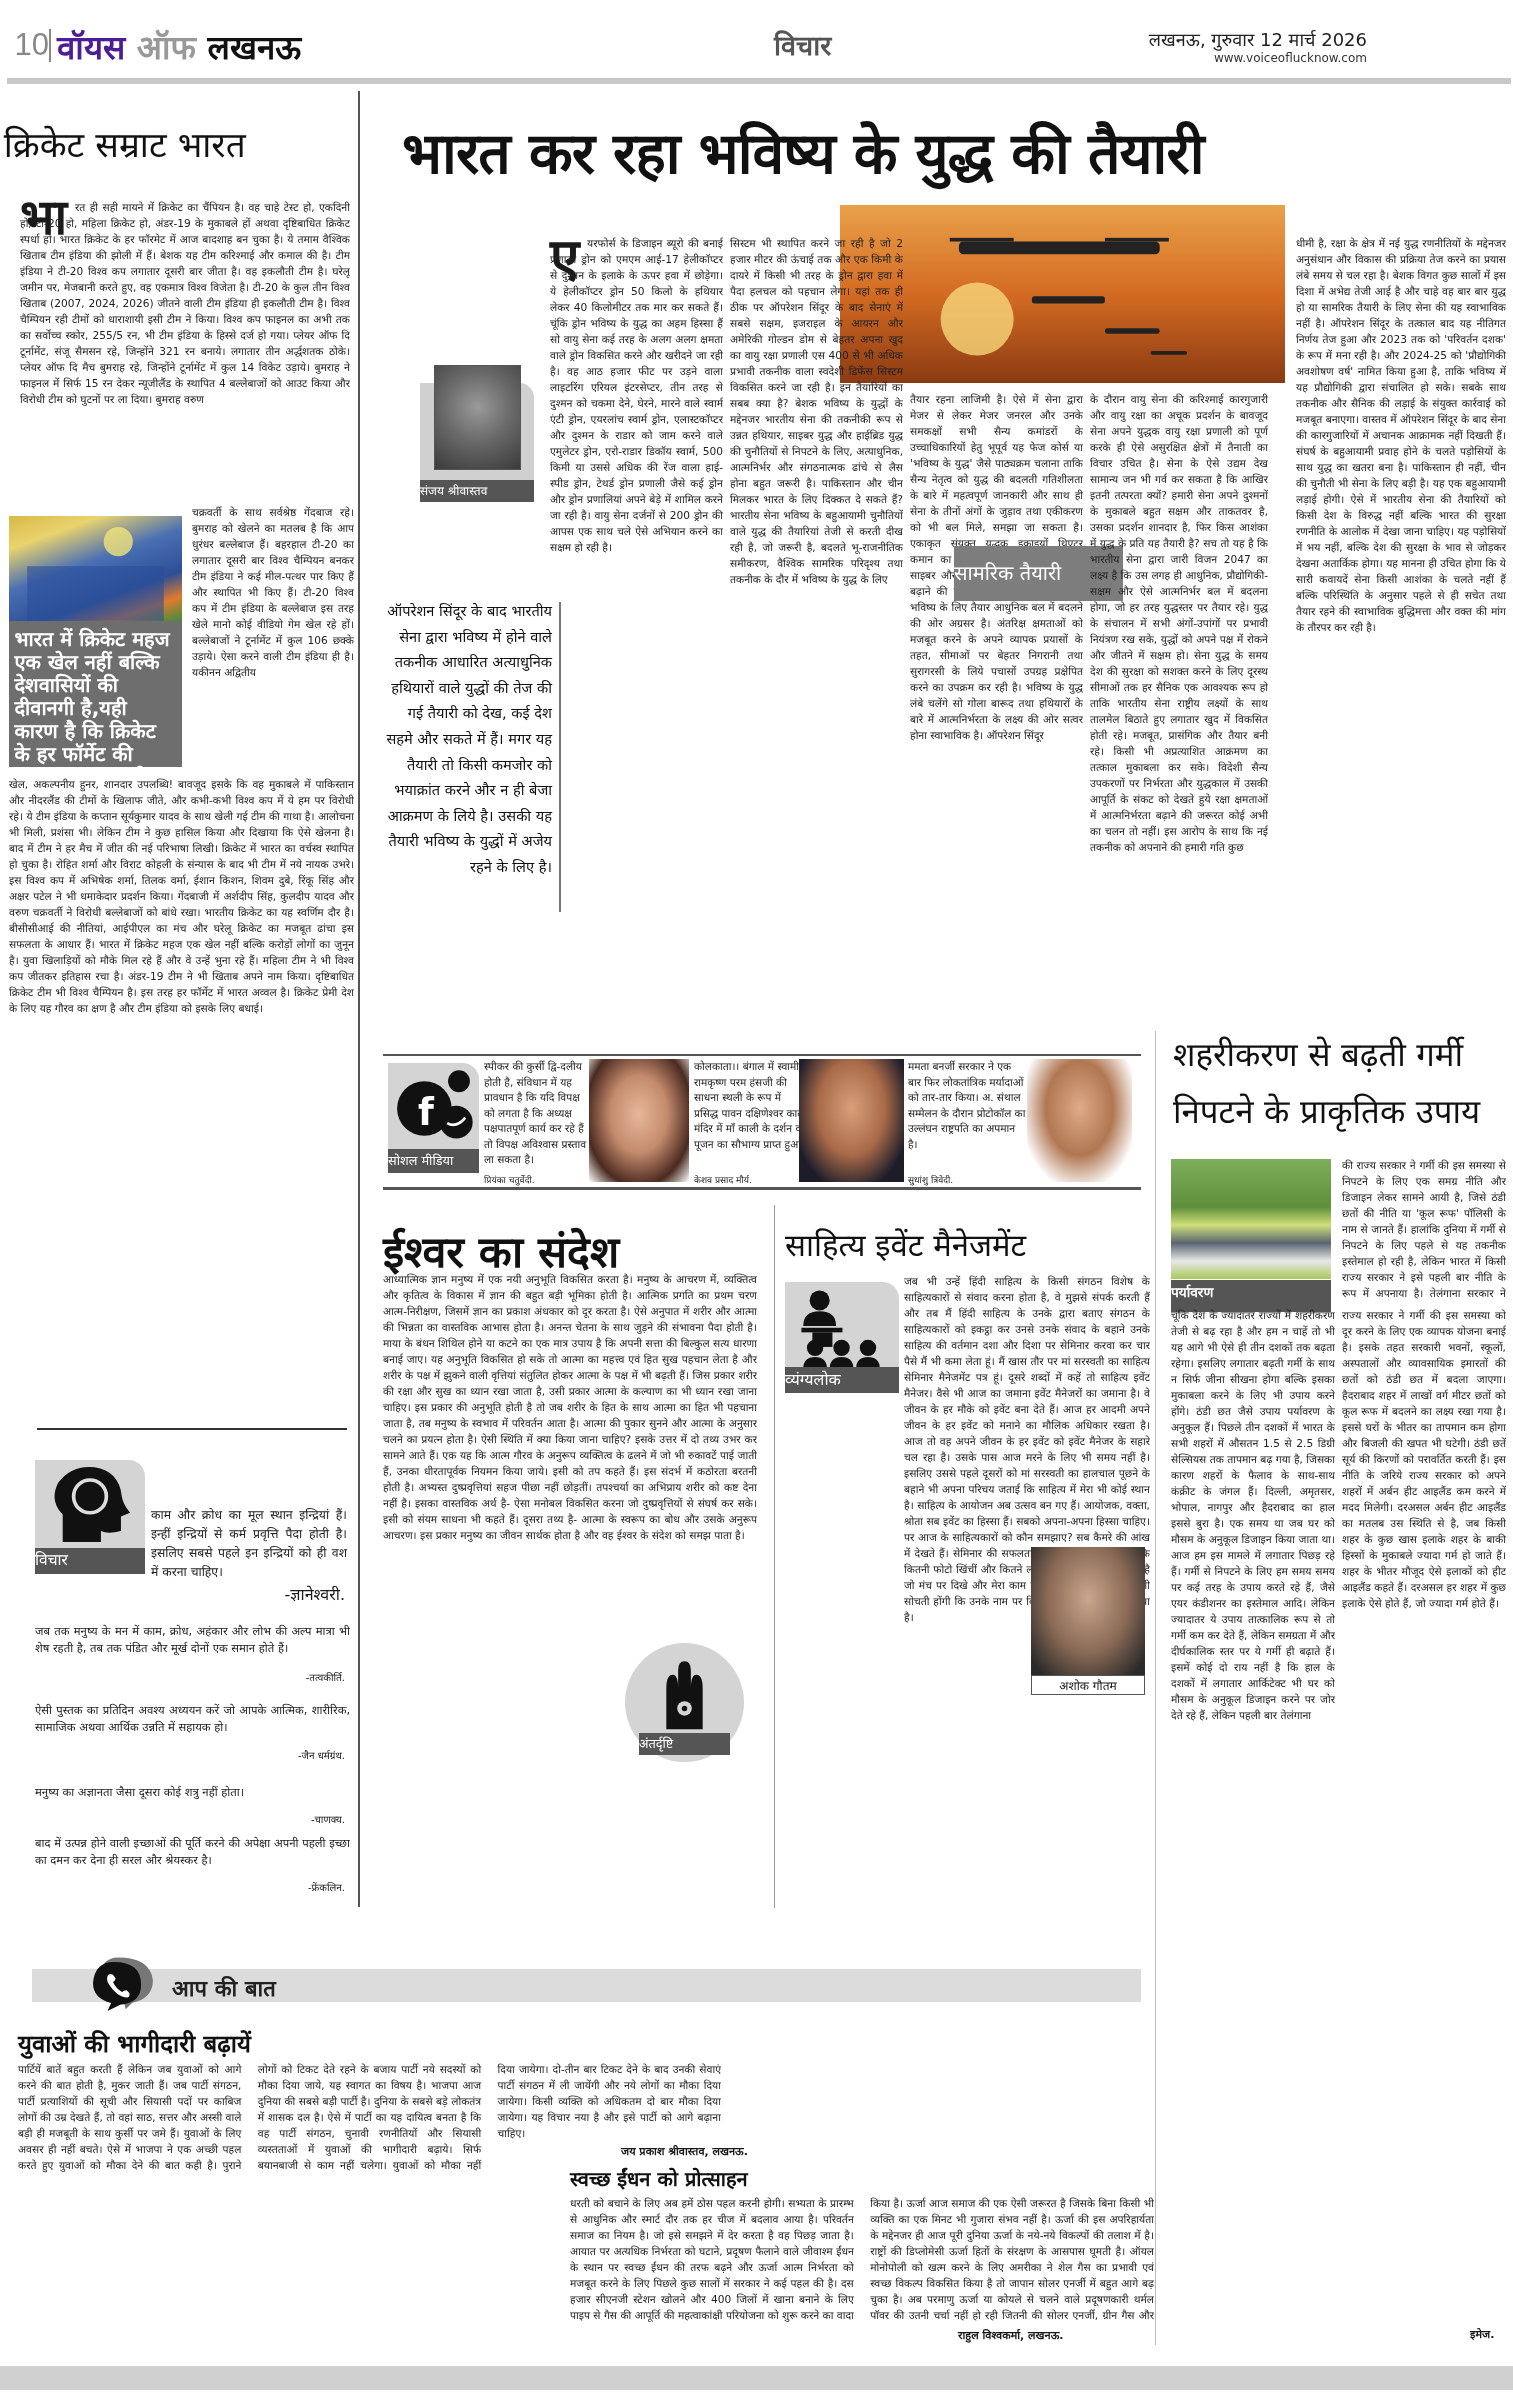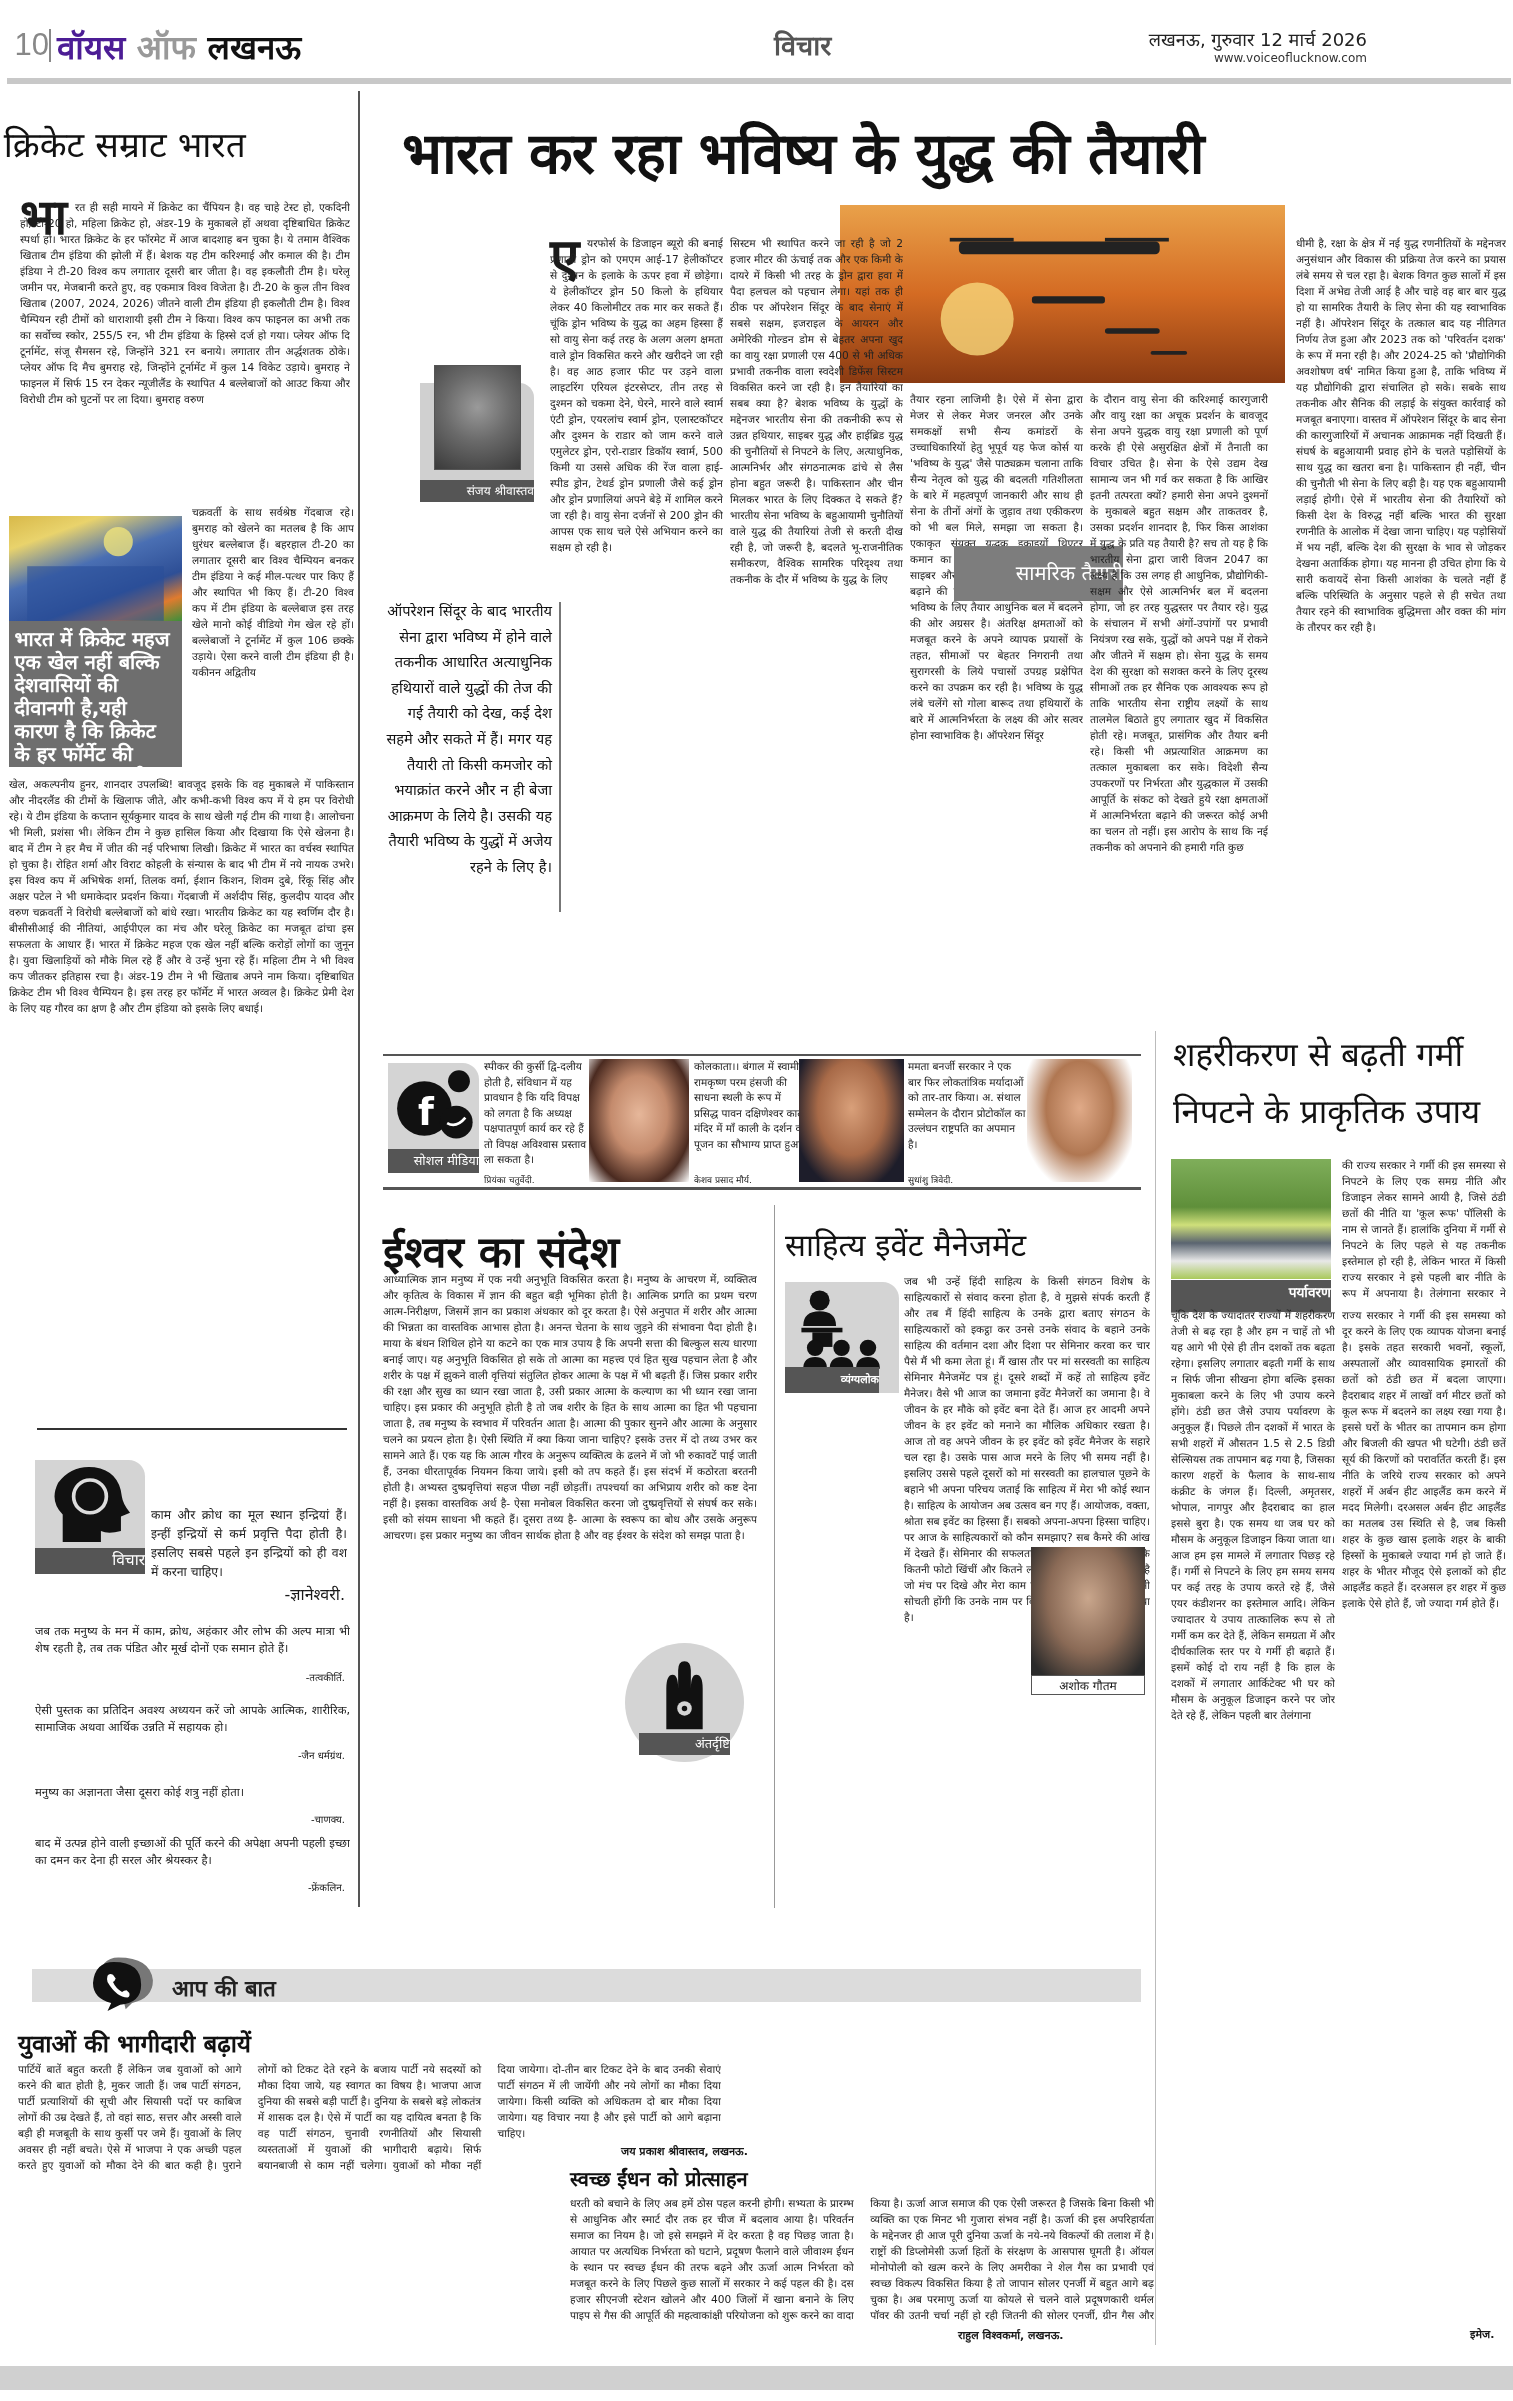"संजय श्रीवास्तव" .banner { text-align: right -> left }
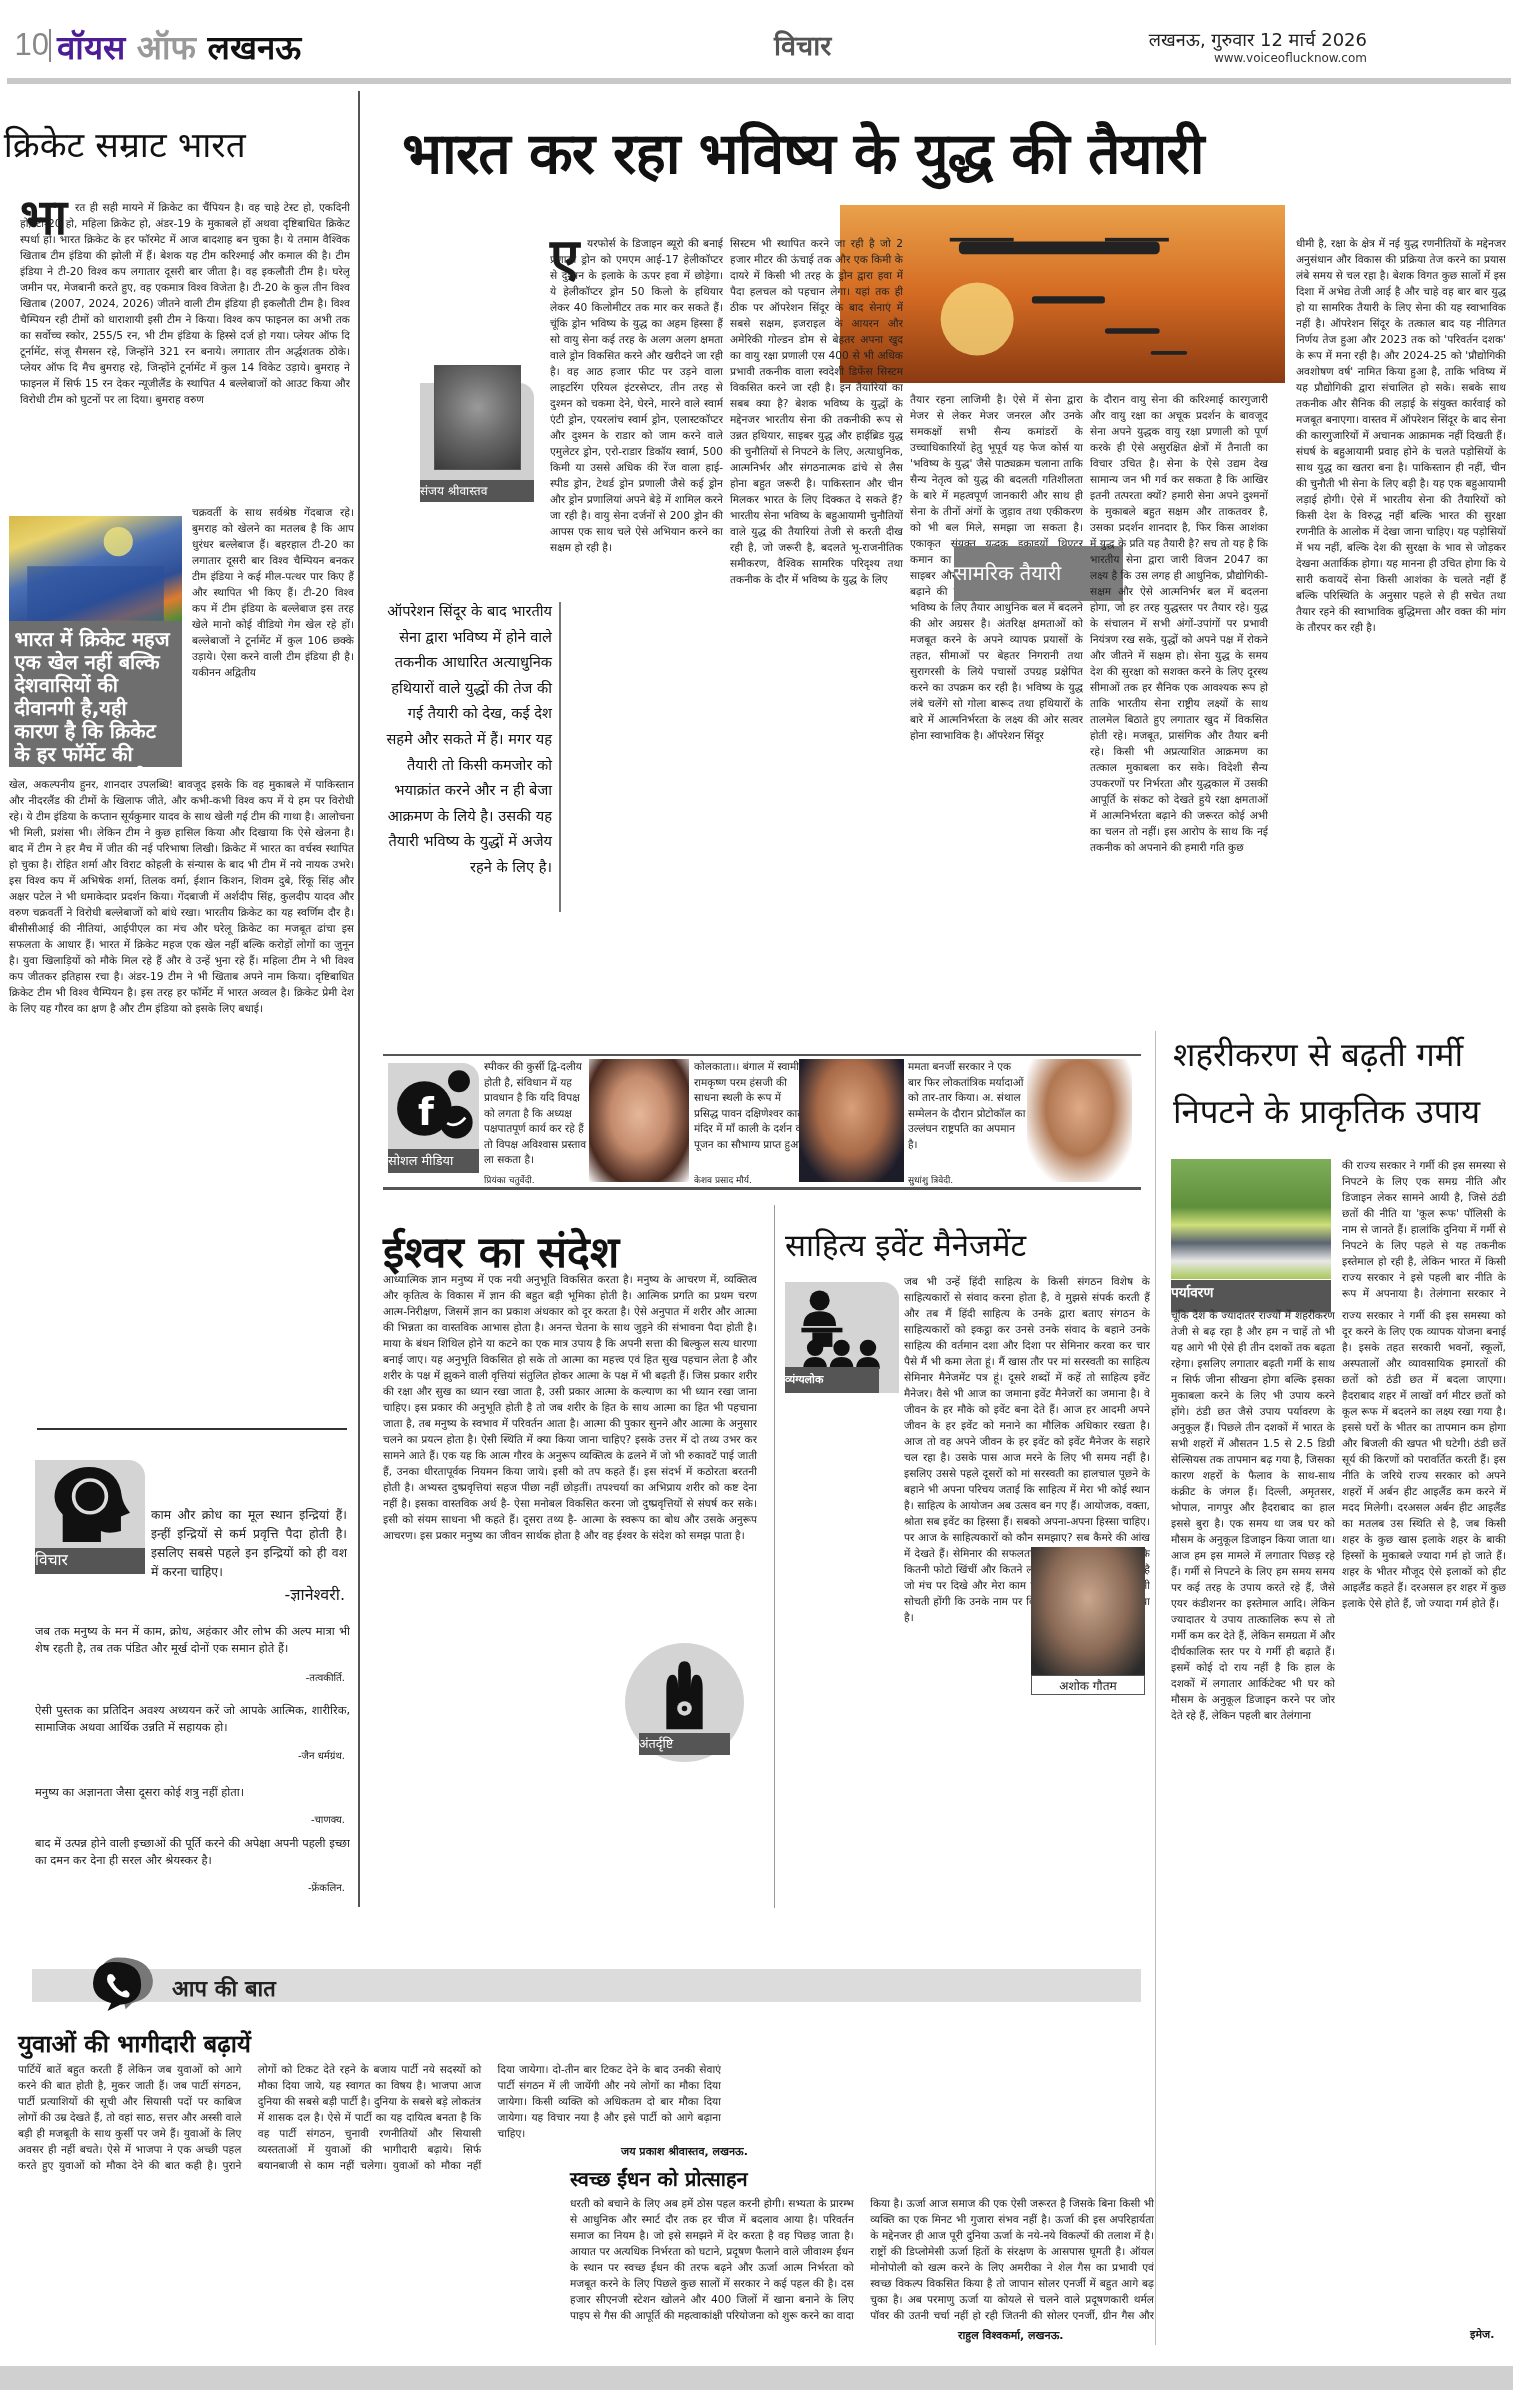"व्यंग्यलोक" div.banner { font-size: 11px -> 16px; font-weight: bold -> normal; width: 94px -> 114px }
